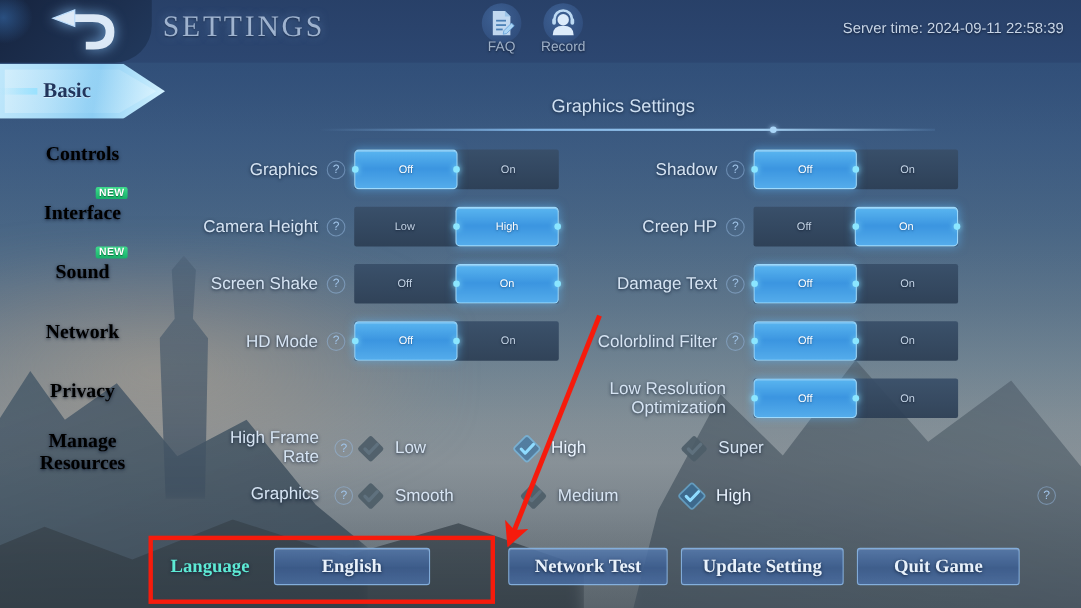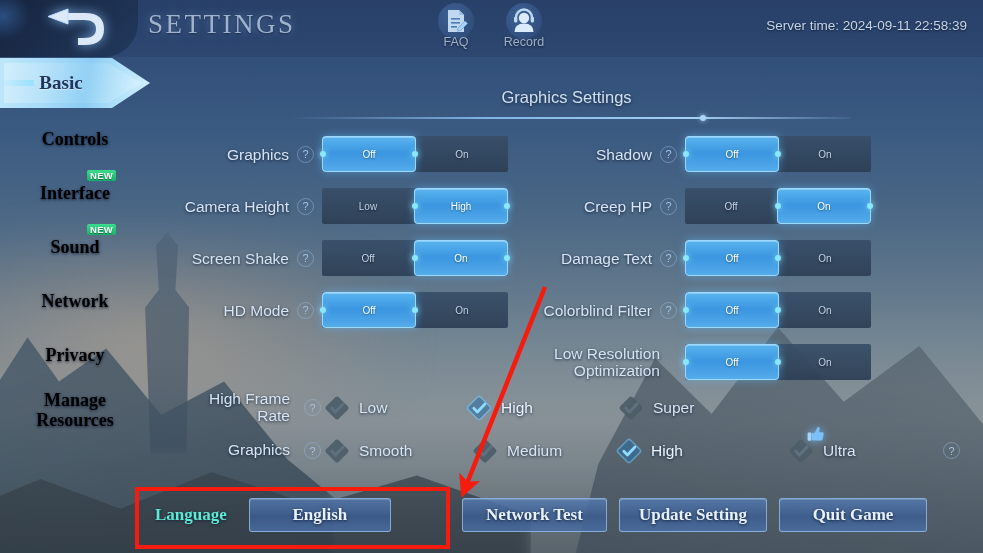"FAQ" .top-icons { gap: 20px -> 8px }
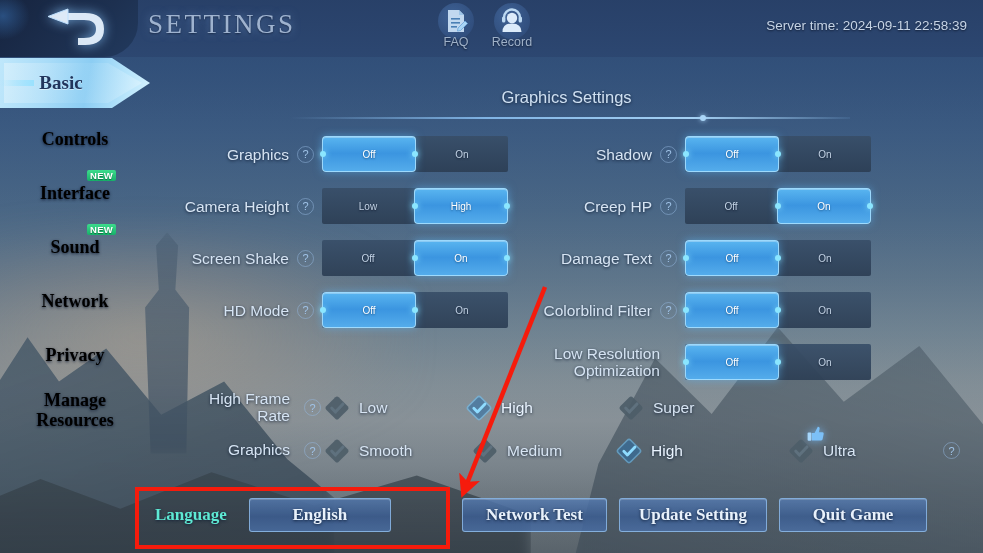"Ultra" div.radio-opt { html: <div> <div> <svg> <rect></rect> <path></path> </svg> <div> <svg> <path></path> <rect></rect> </svg> </div> </div> <div>Ultra</div> </div> -> none }
